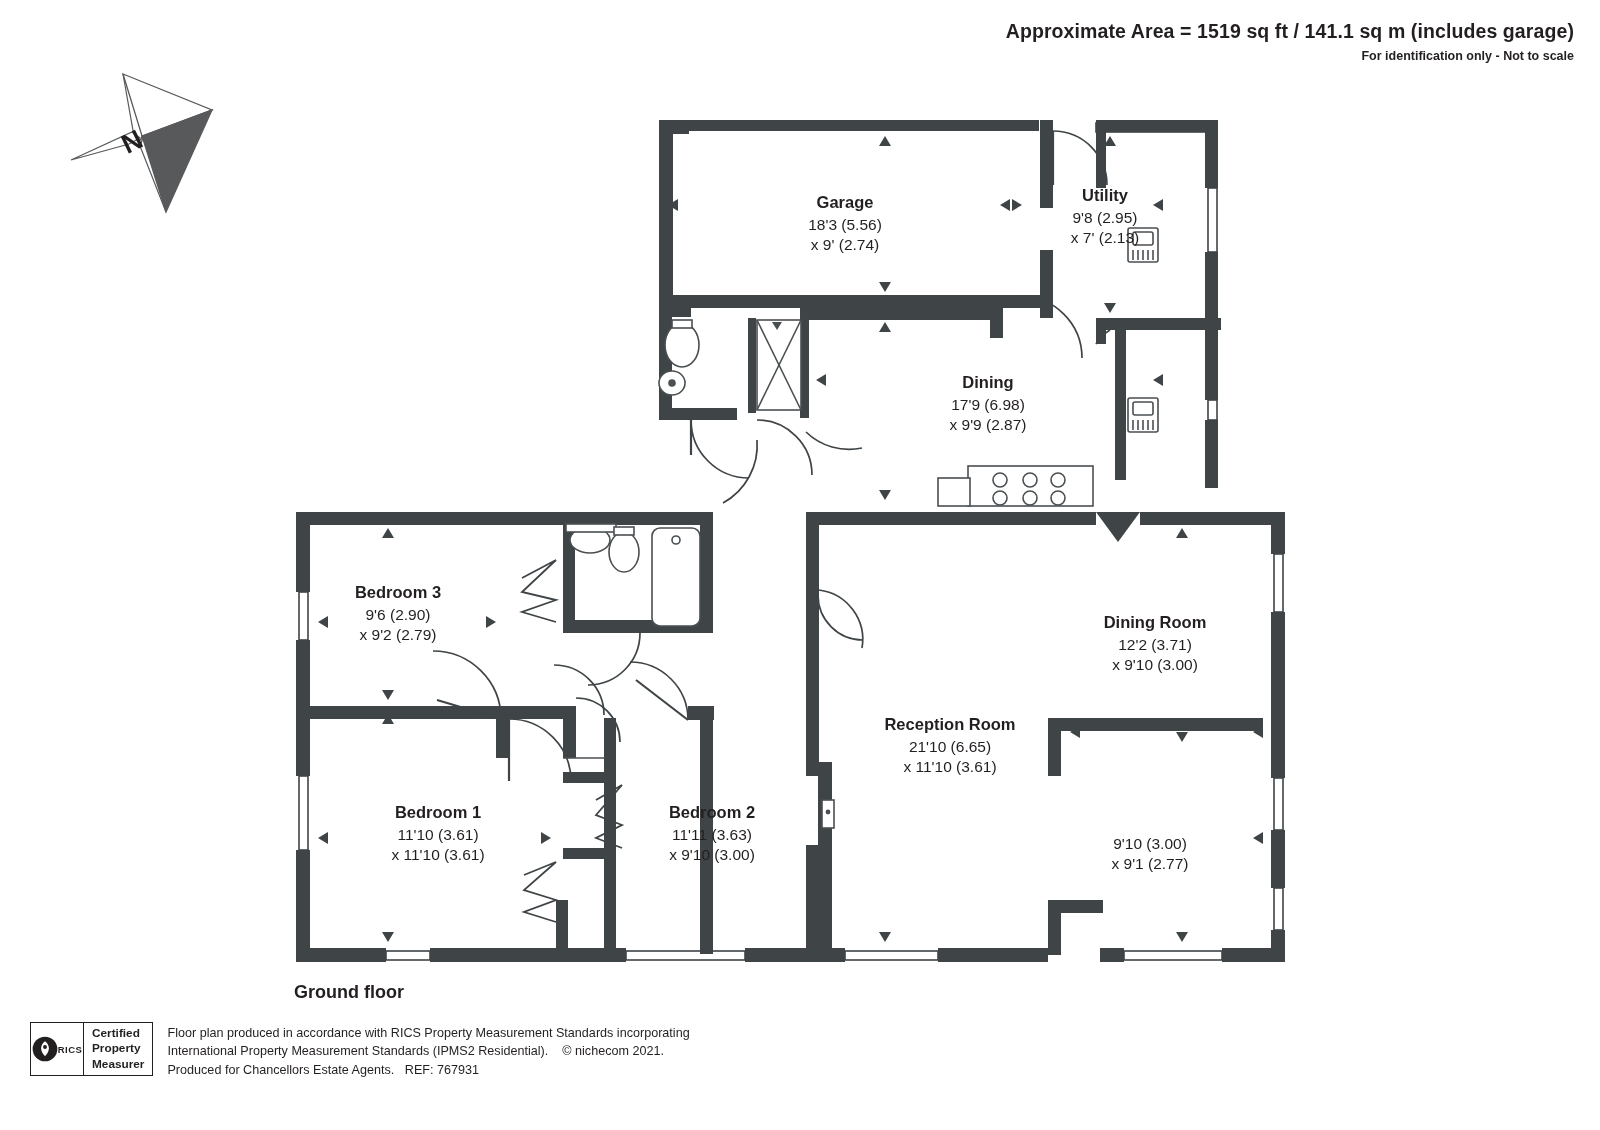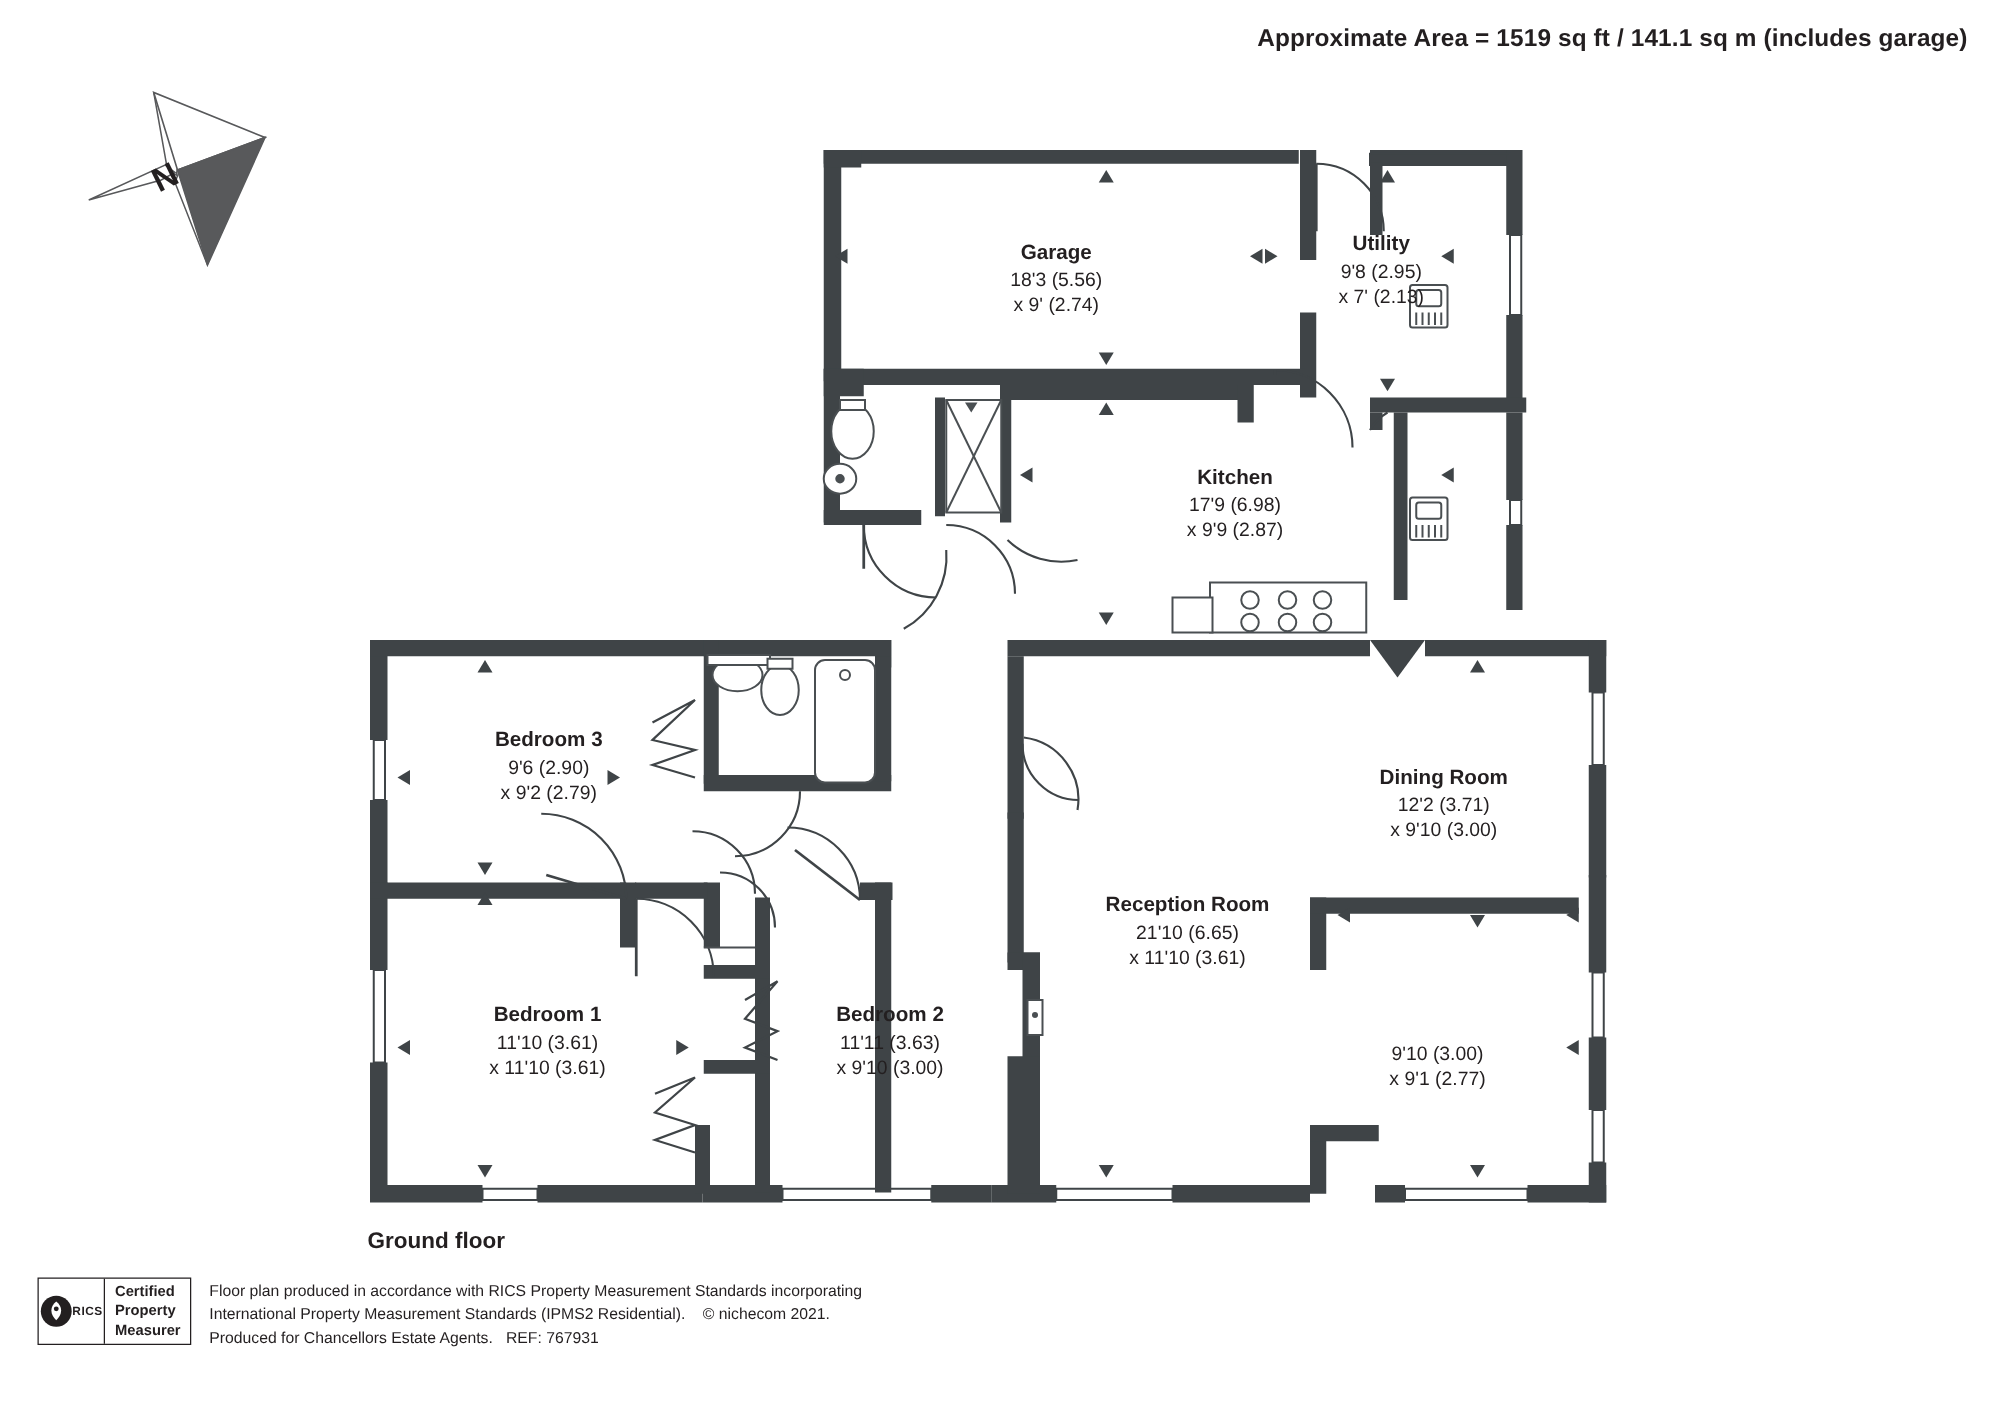"For identification only - Not" div.sub-line { html: none -> <div>For identification only - Not to scale</div> }
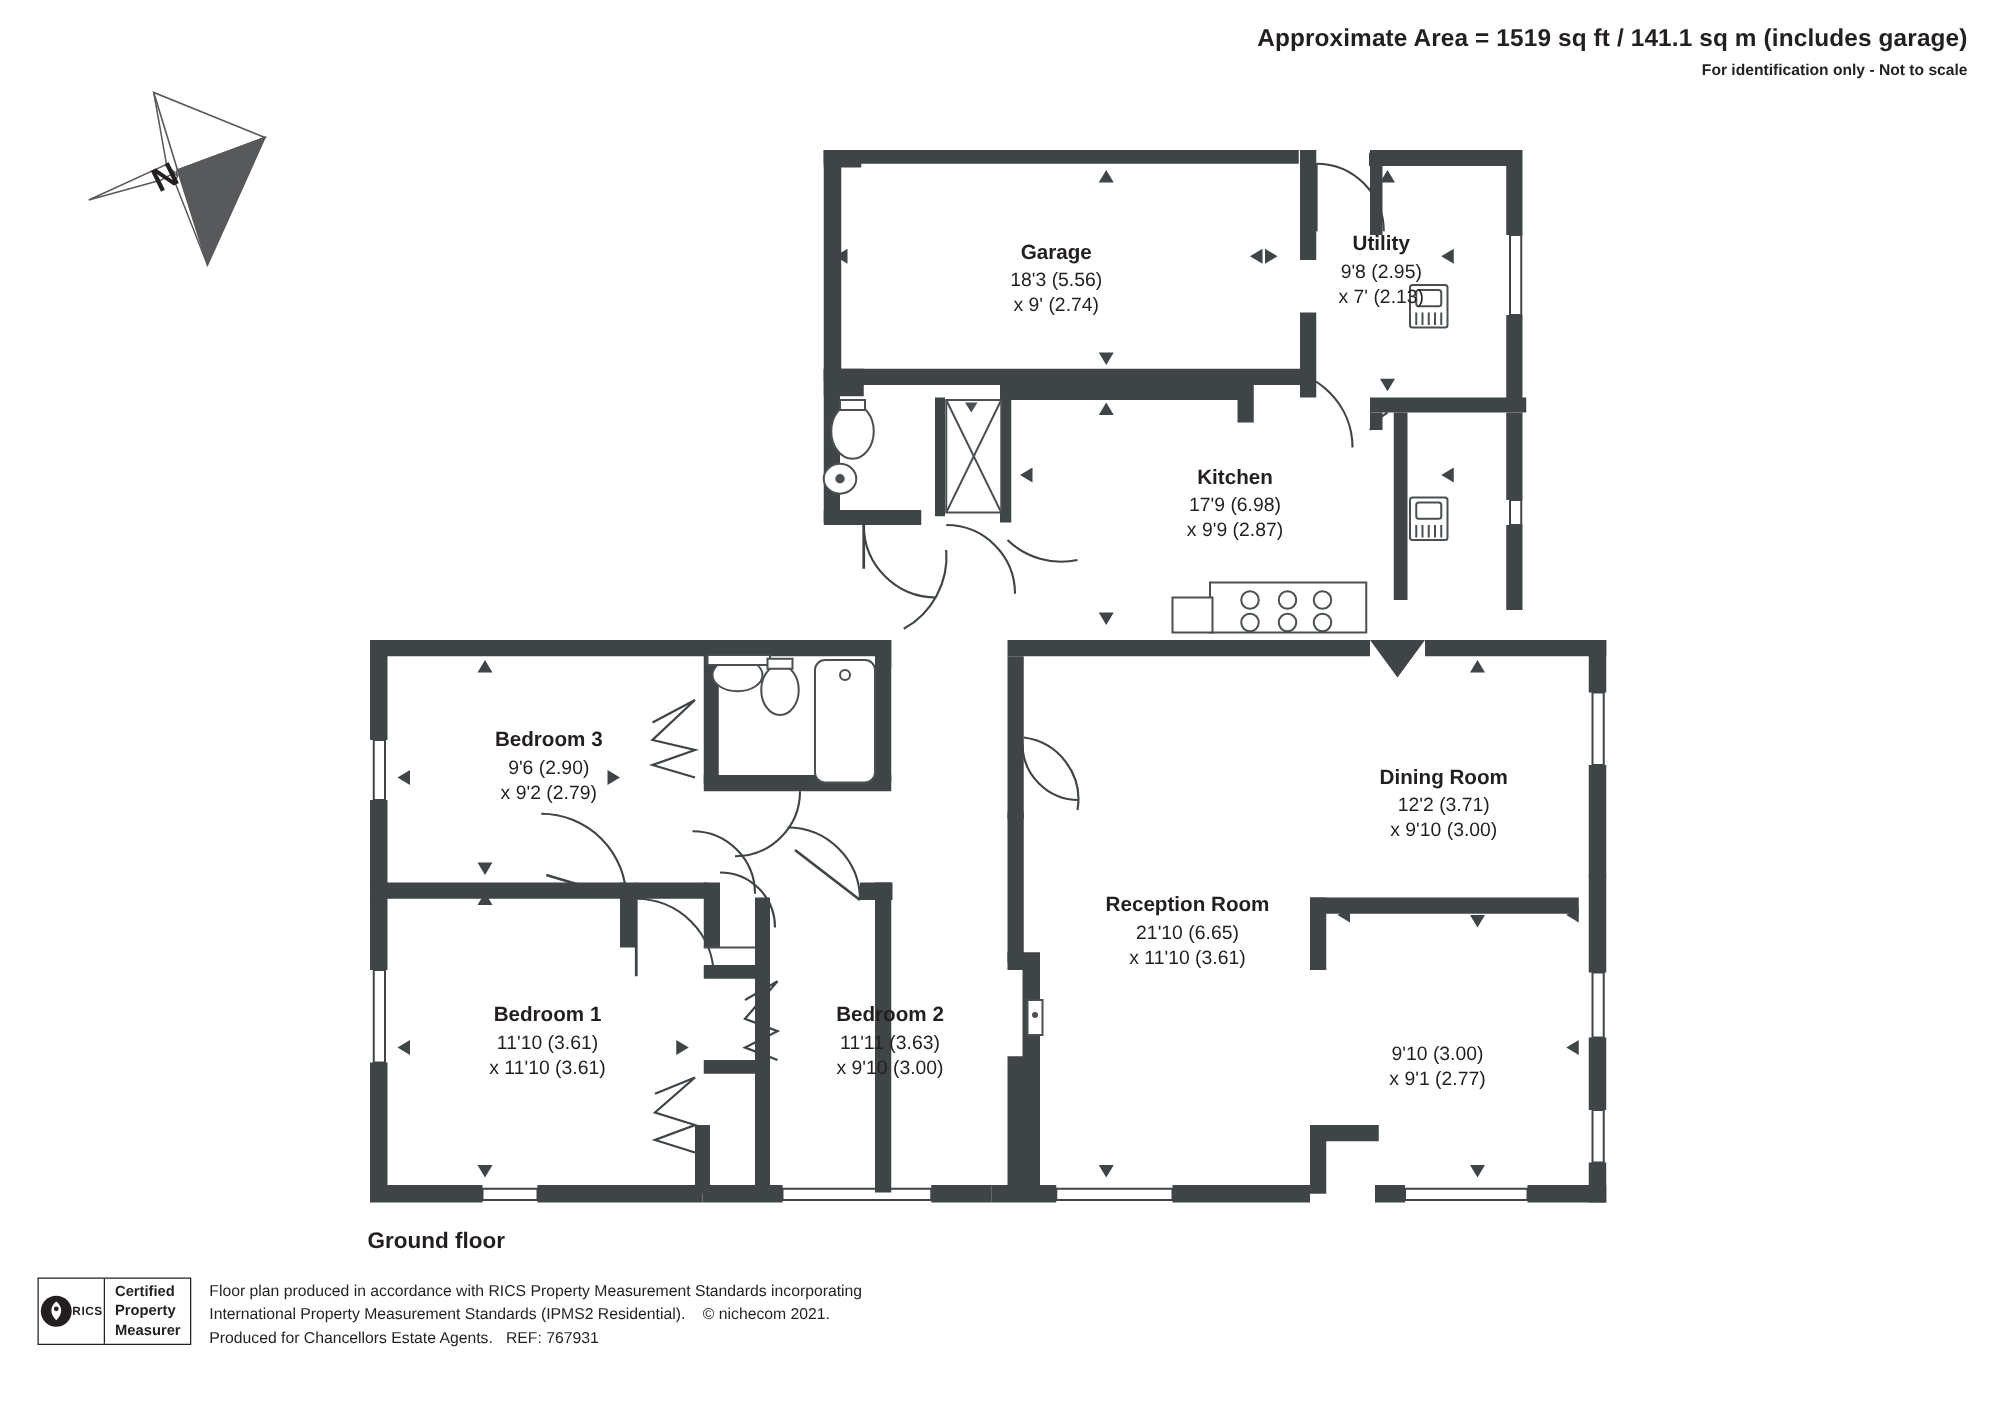"Kitchen" span.nm { text: Kitchen -> Dining }
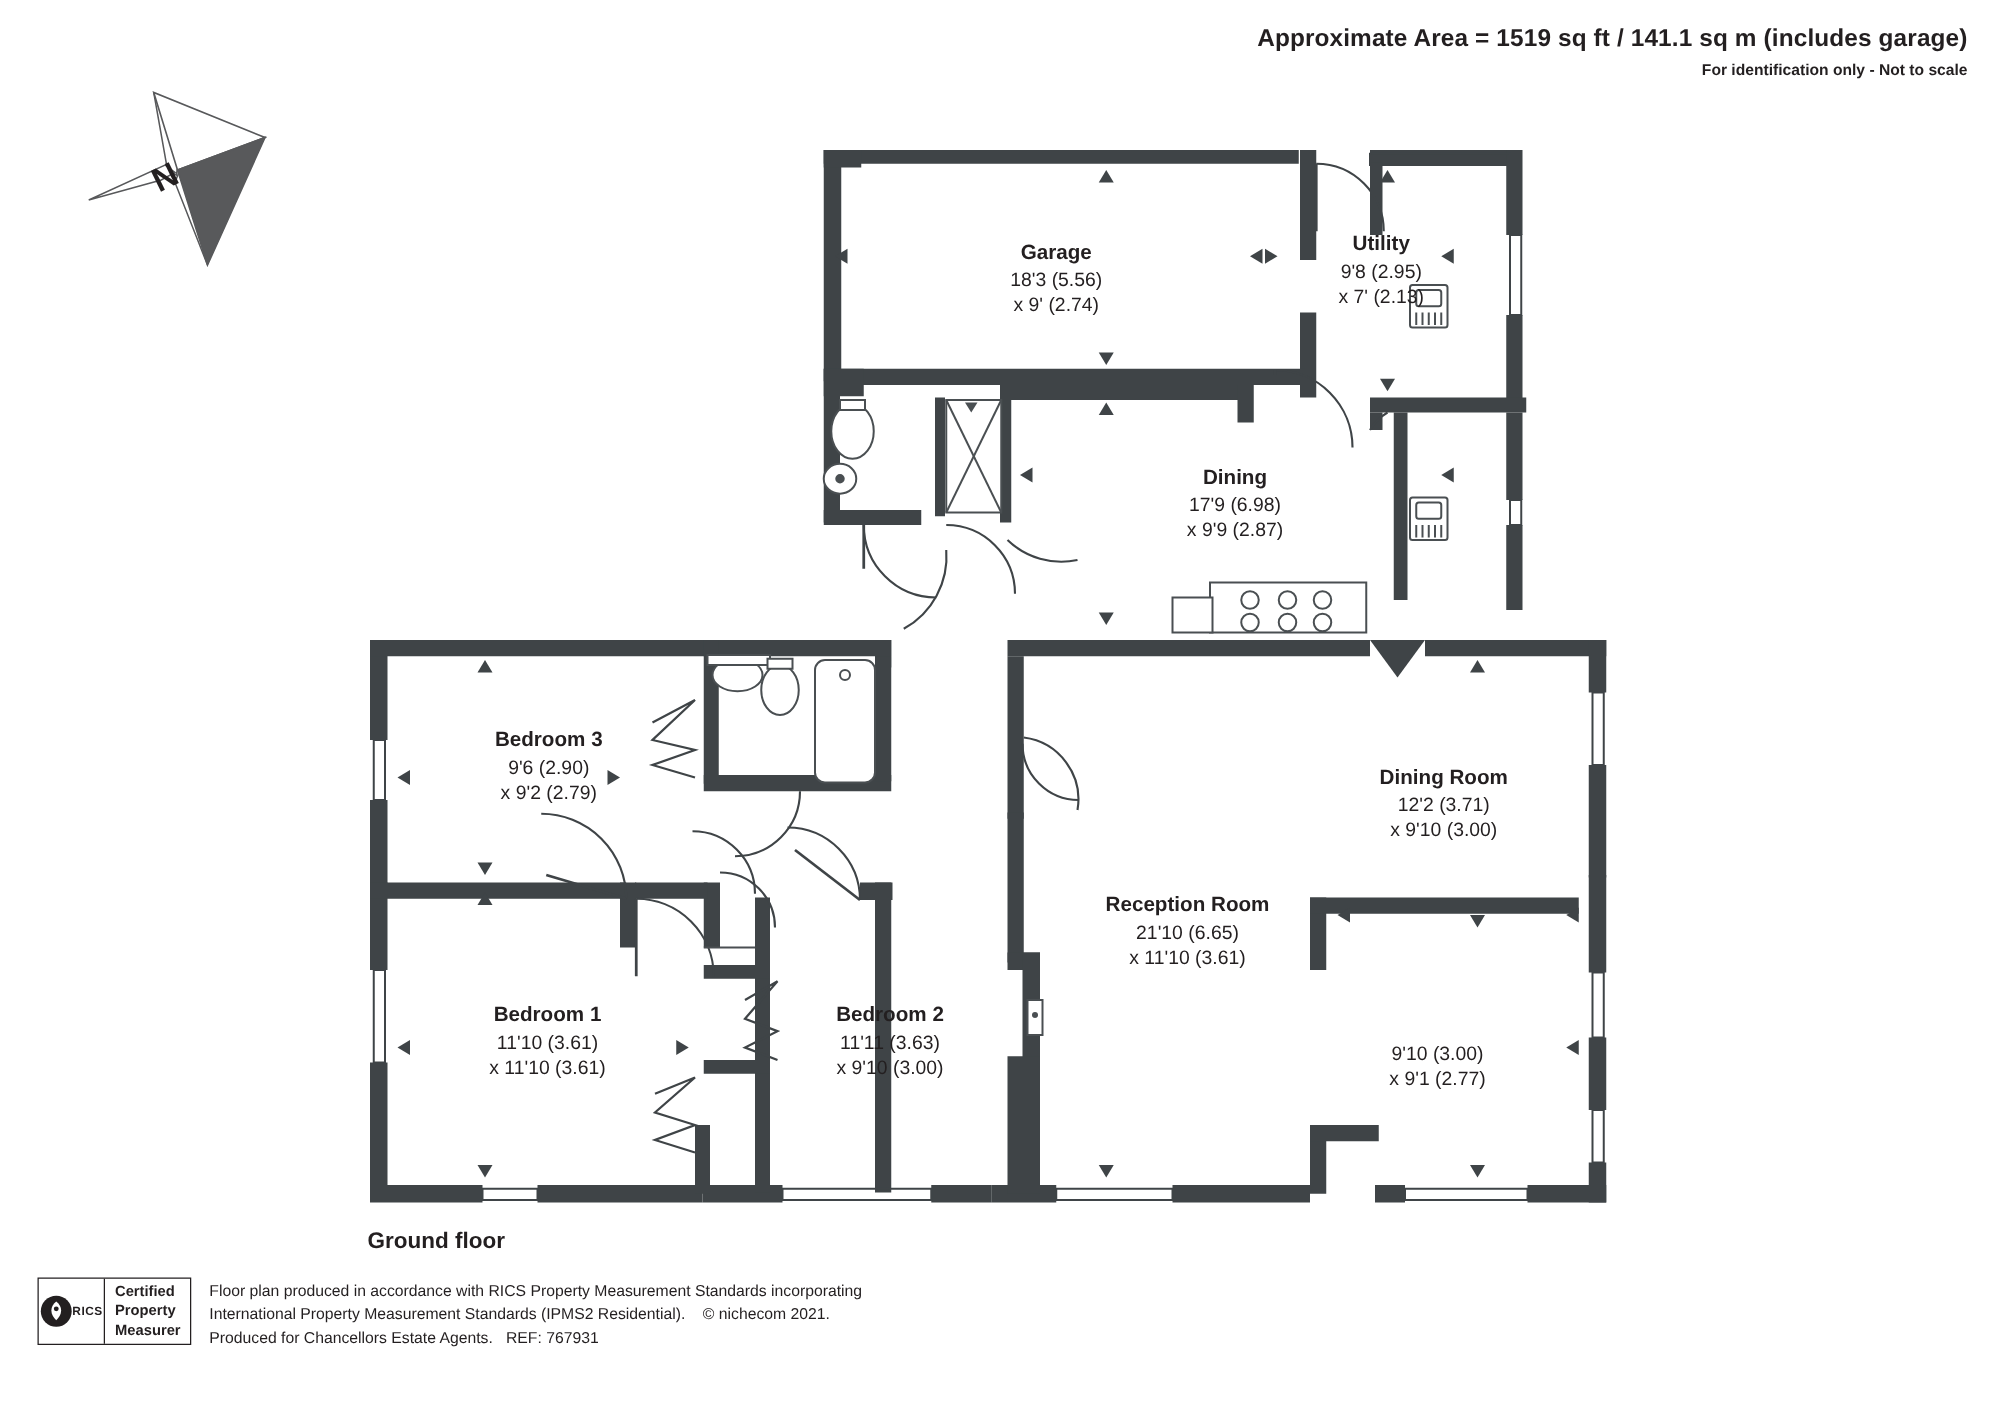"Bedroom 3" div.room-label { padding-left: 41px -> none }
